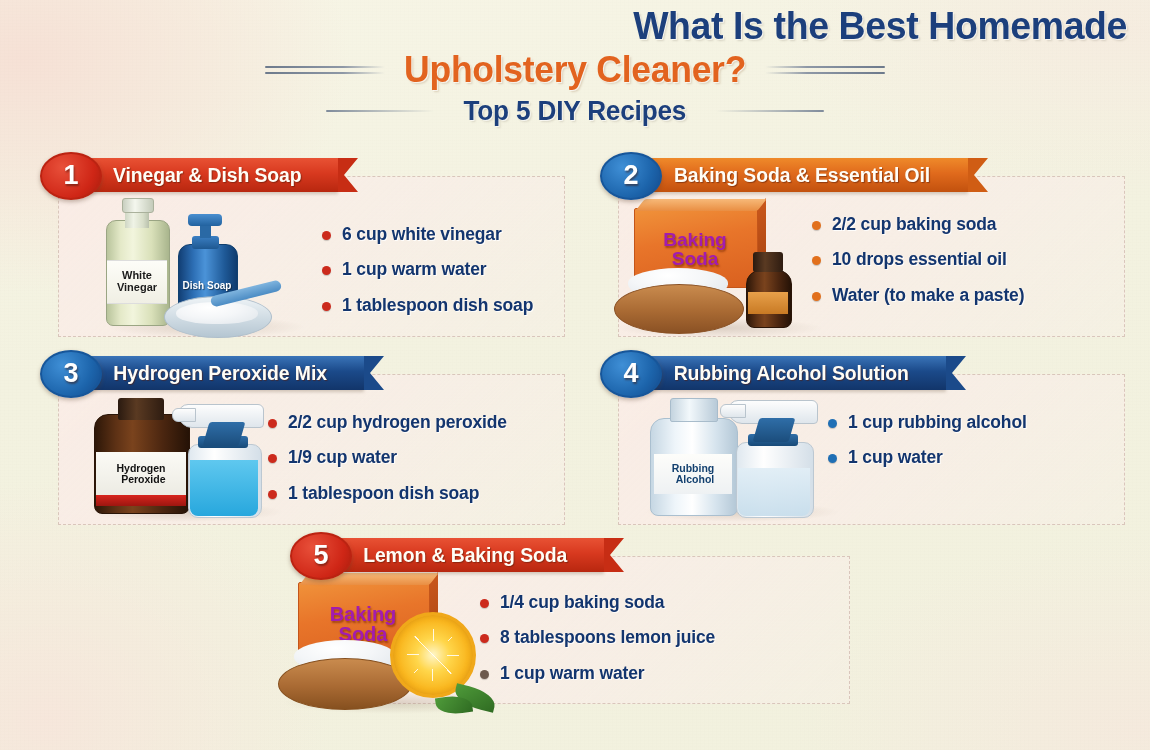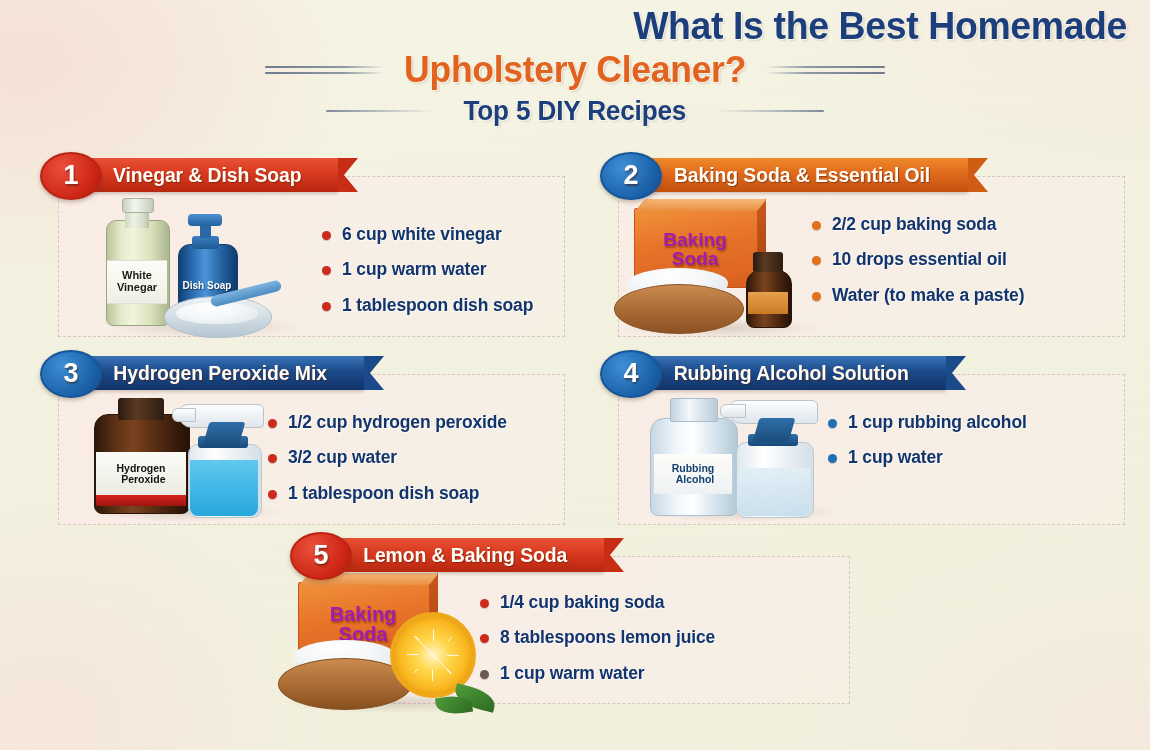"1/2 cup hydrogen peroxide" span { text: 1/2 -> 2/2 }
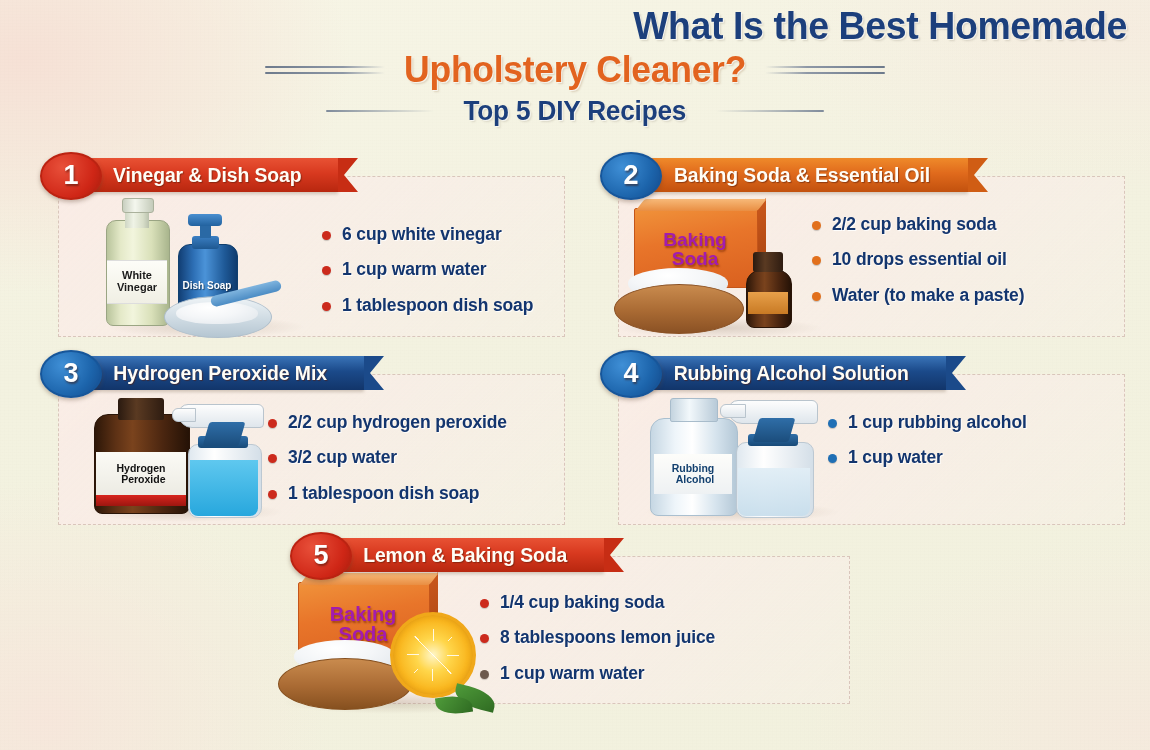"3/2 cup water" span { text: 3/2 -> 1/9 }
